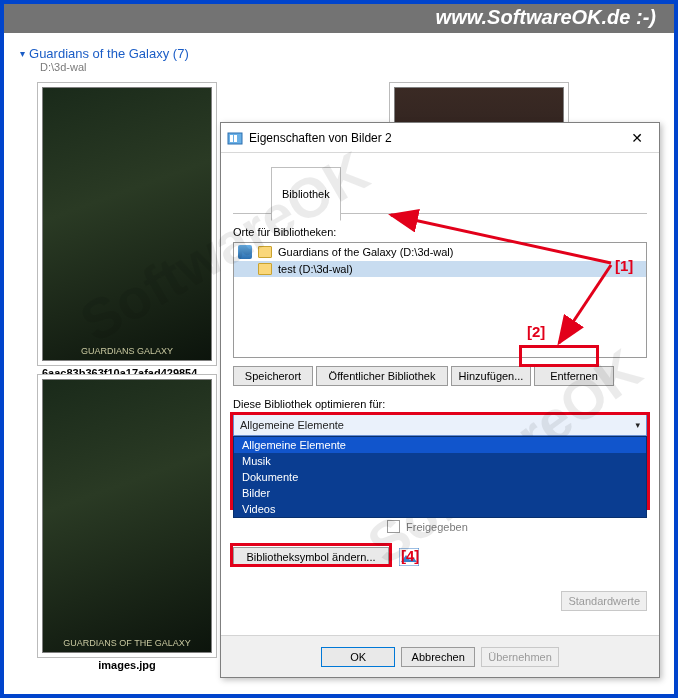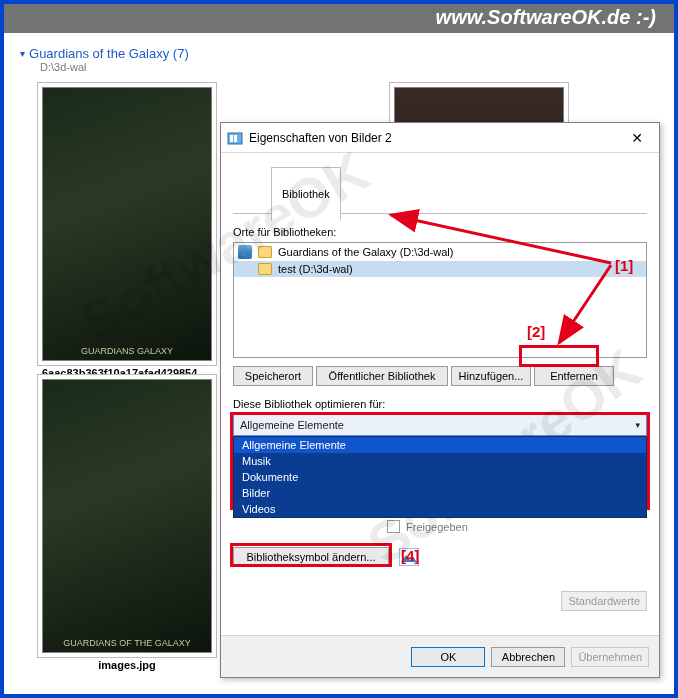"OK" .dlg-footer { justify-content: flex-end -> center }
